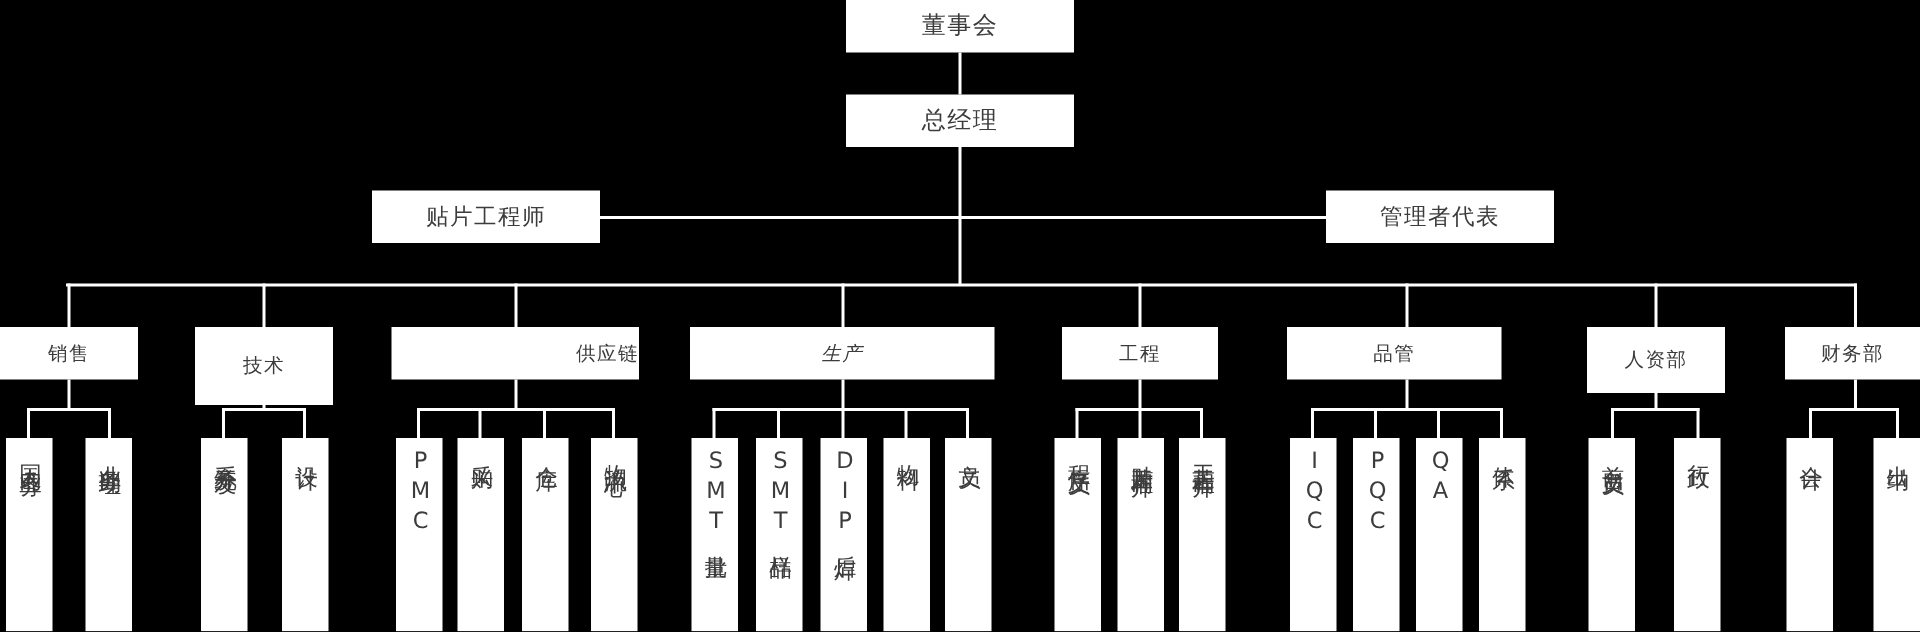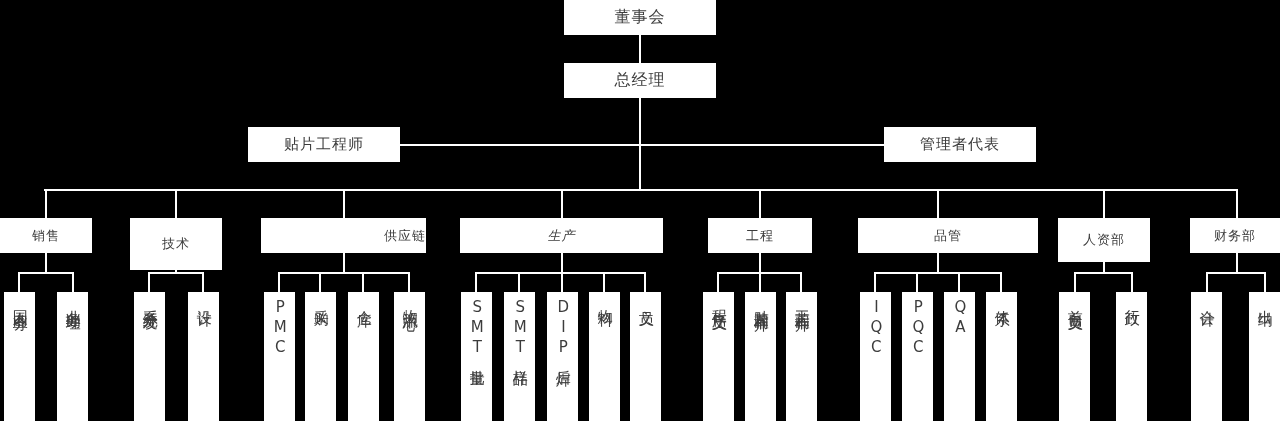"品管" div.node { width: 180px -> 143px }
